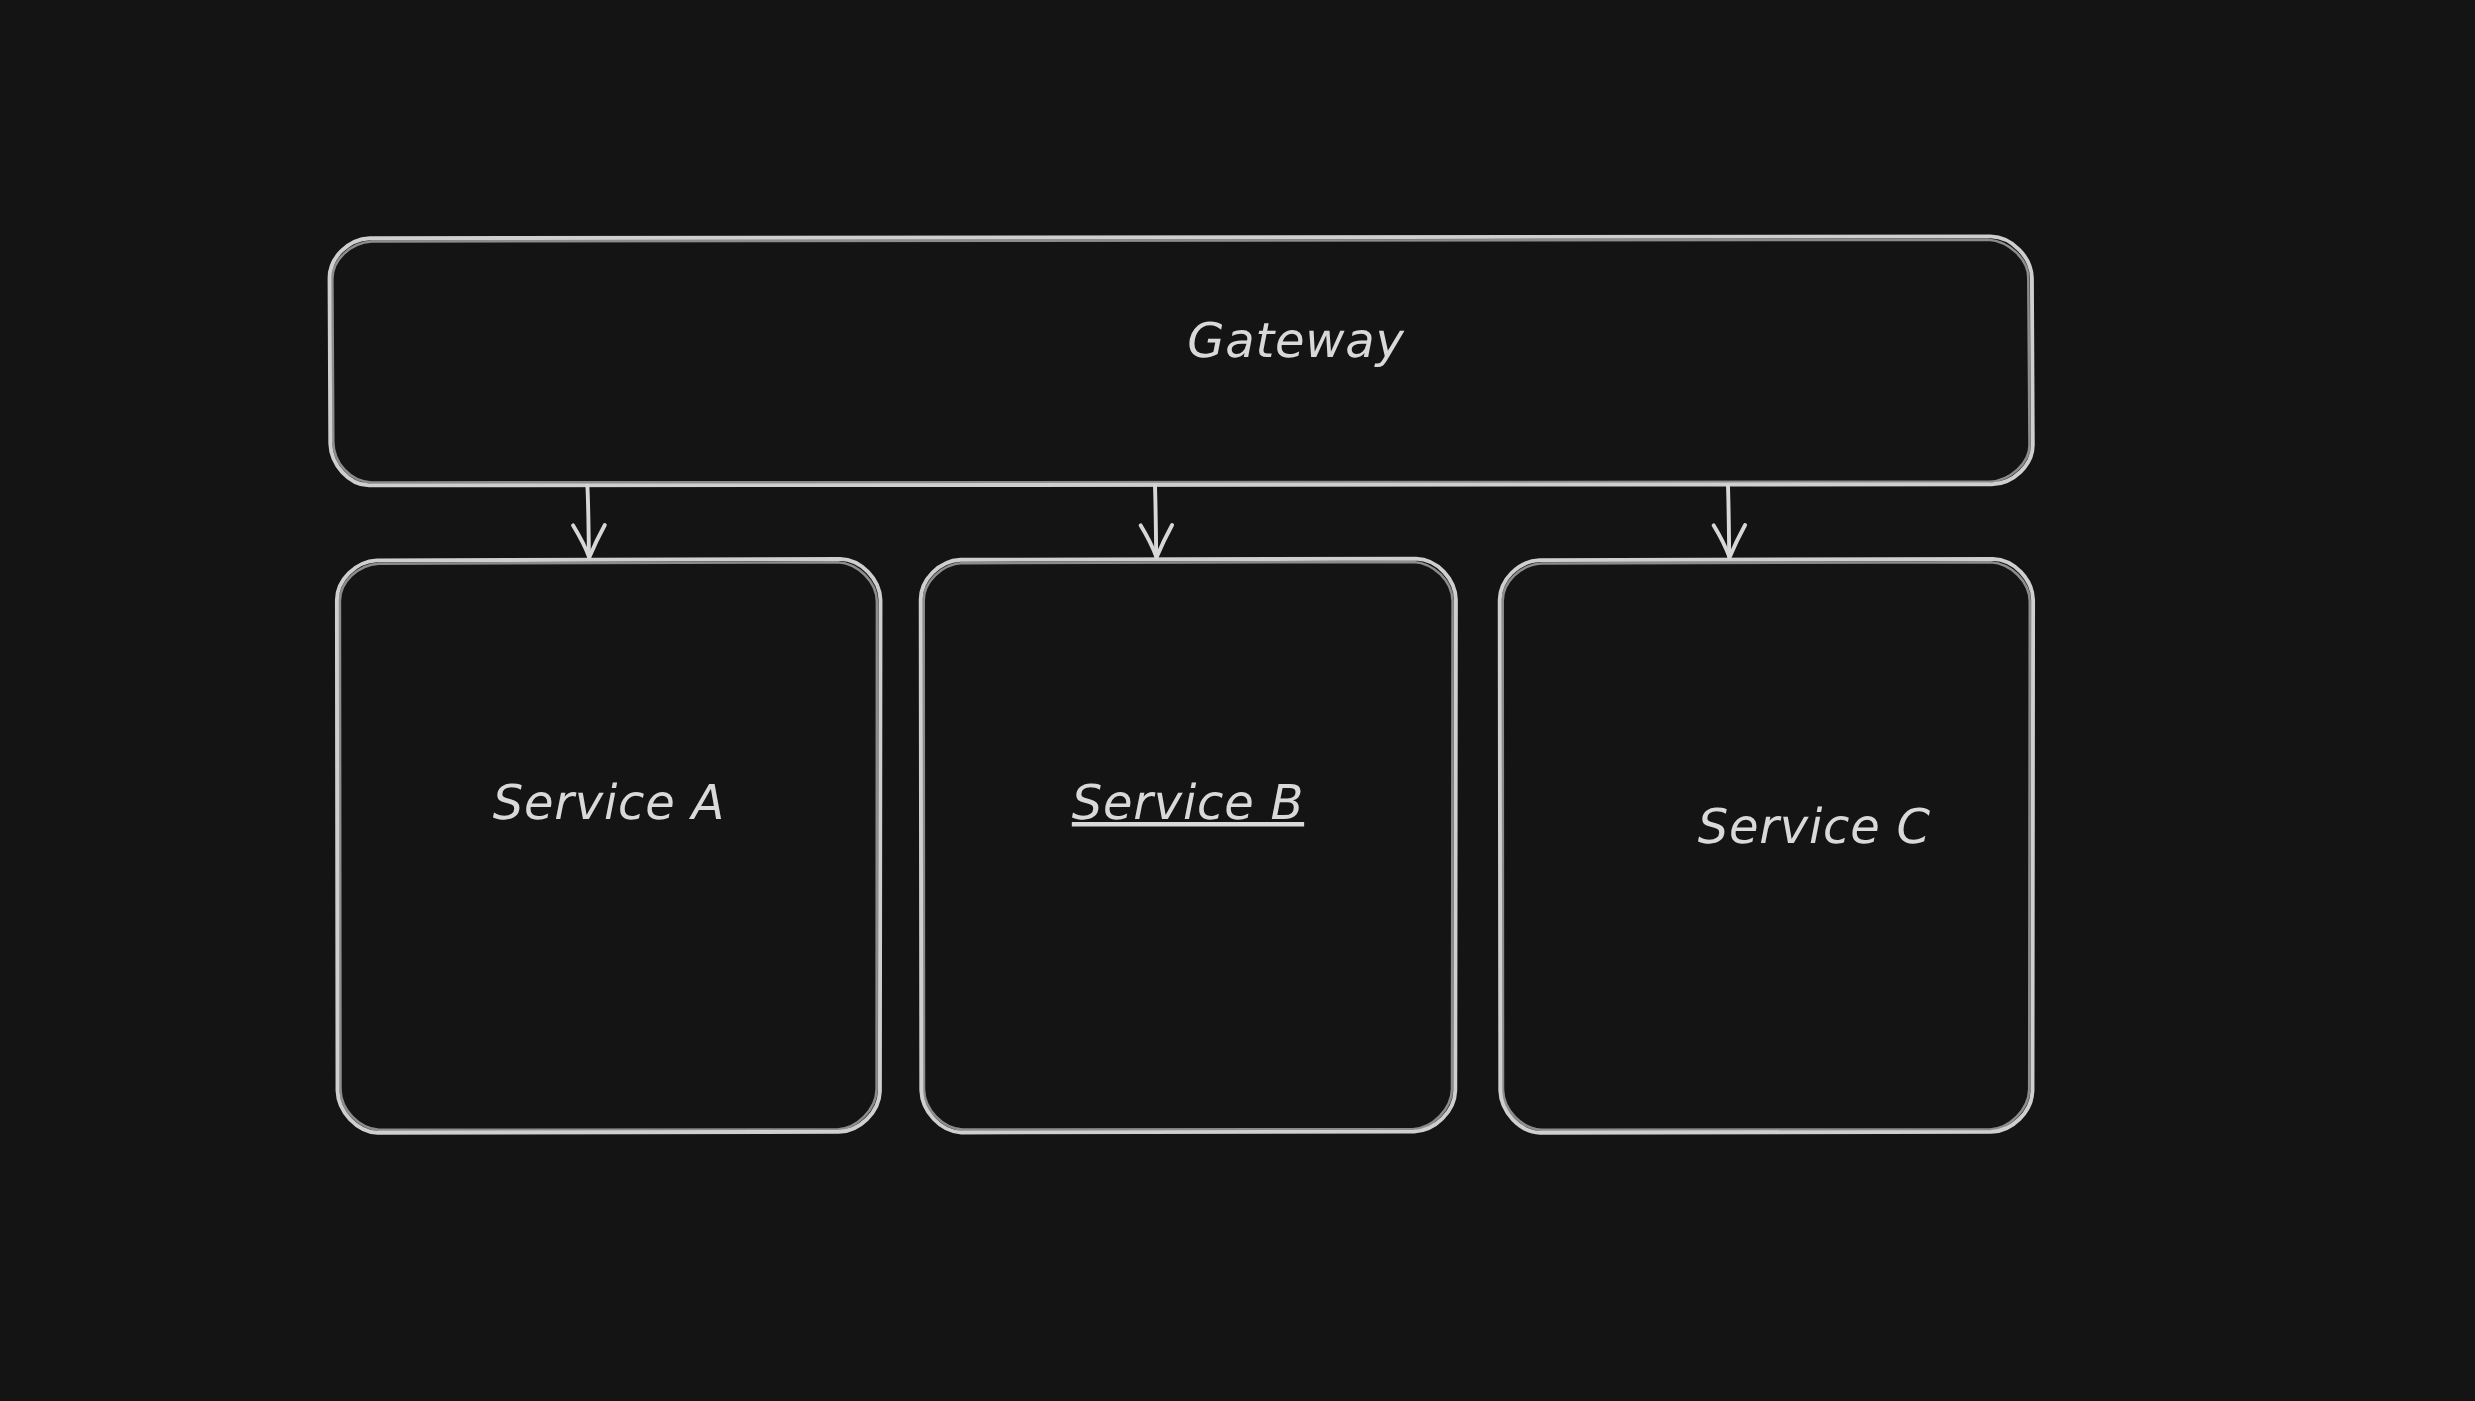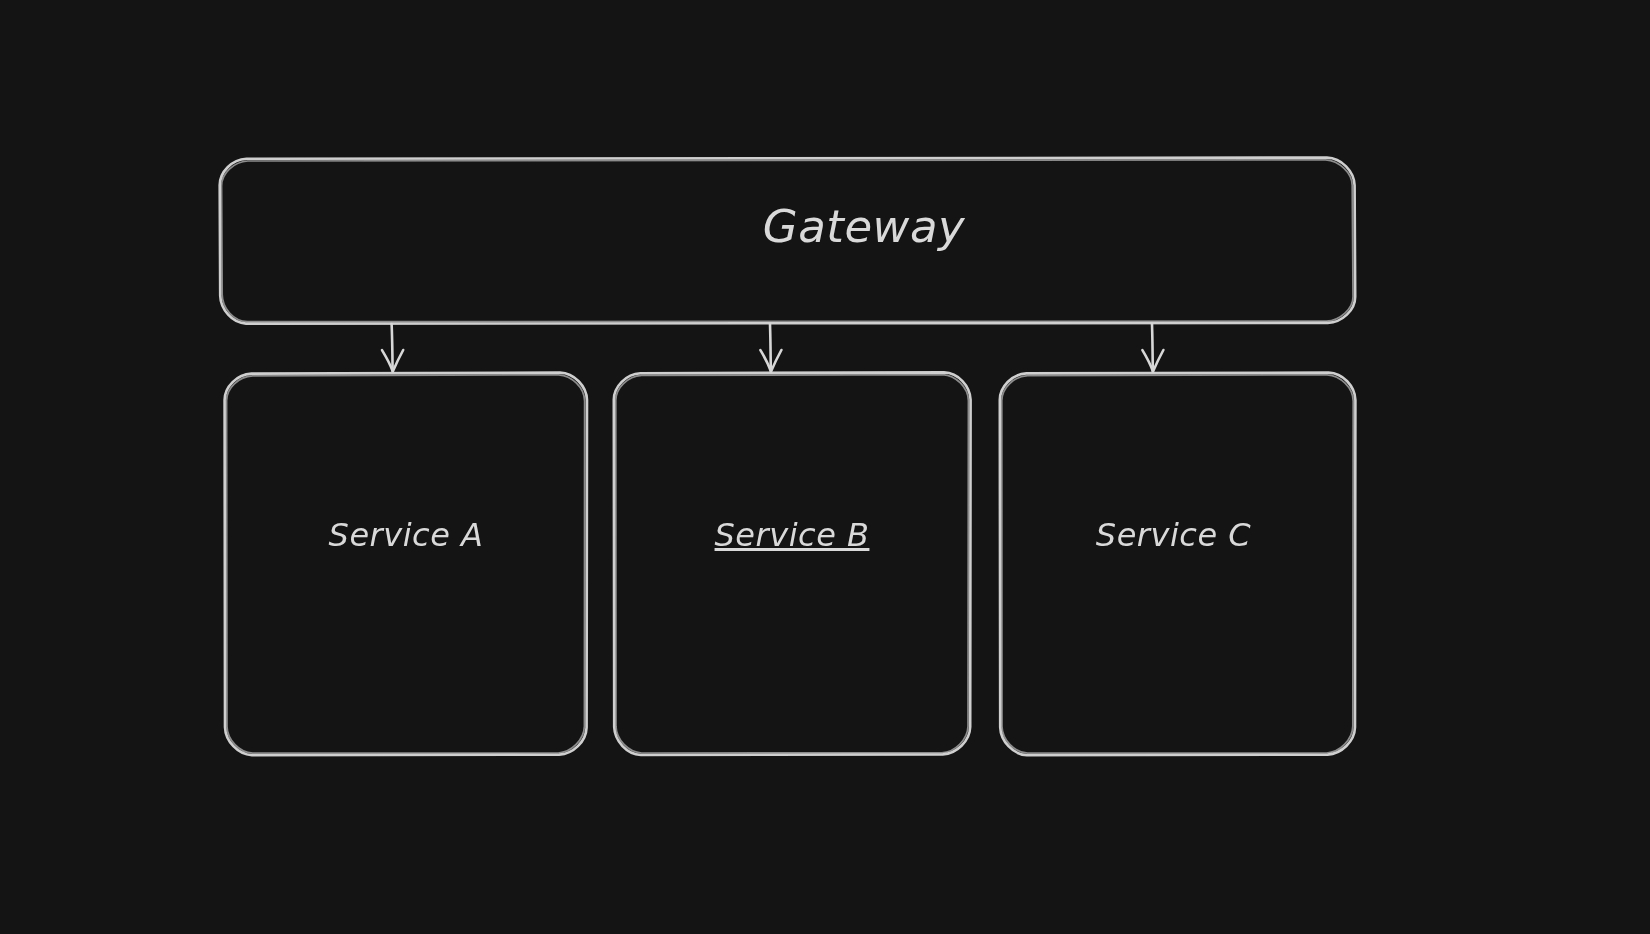"Gateway" #gateway-label { font-size: 45px -> 32px }
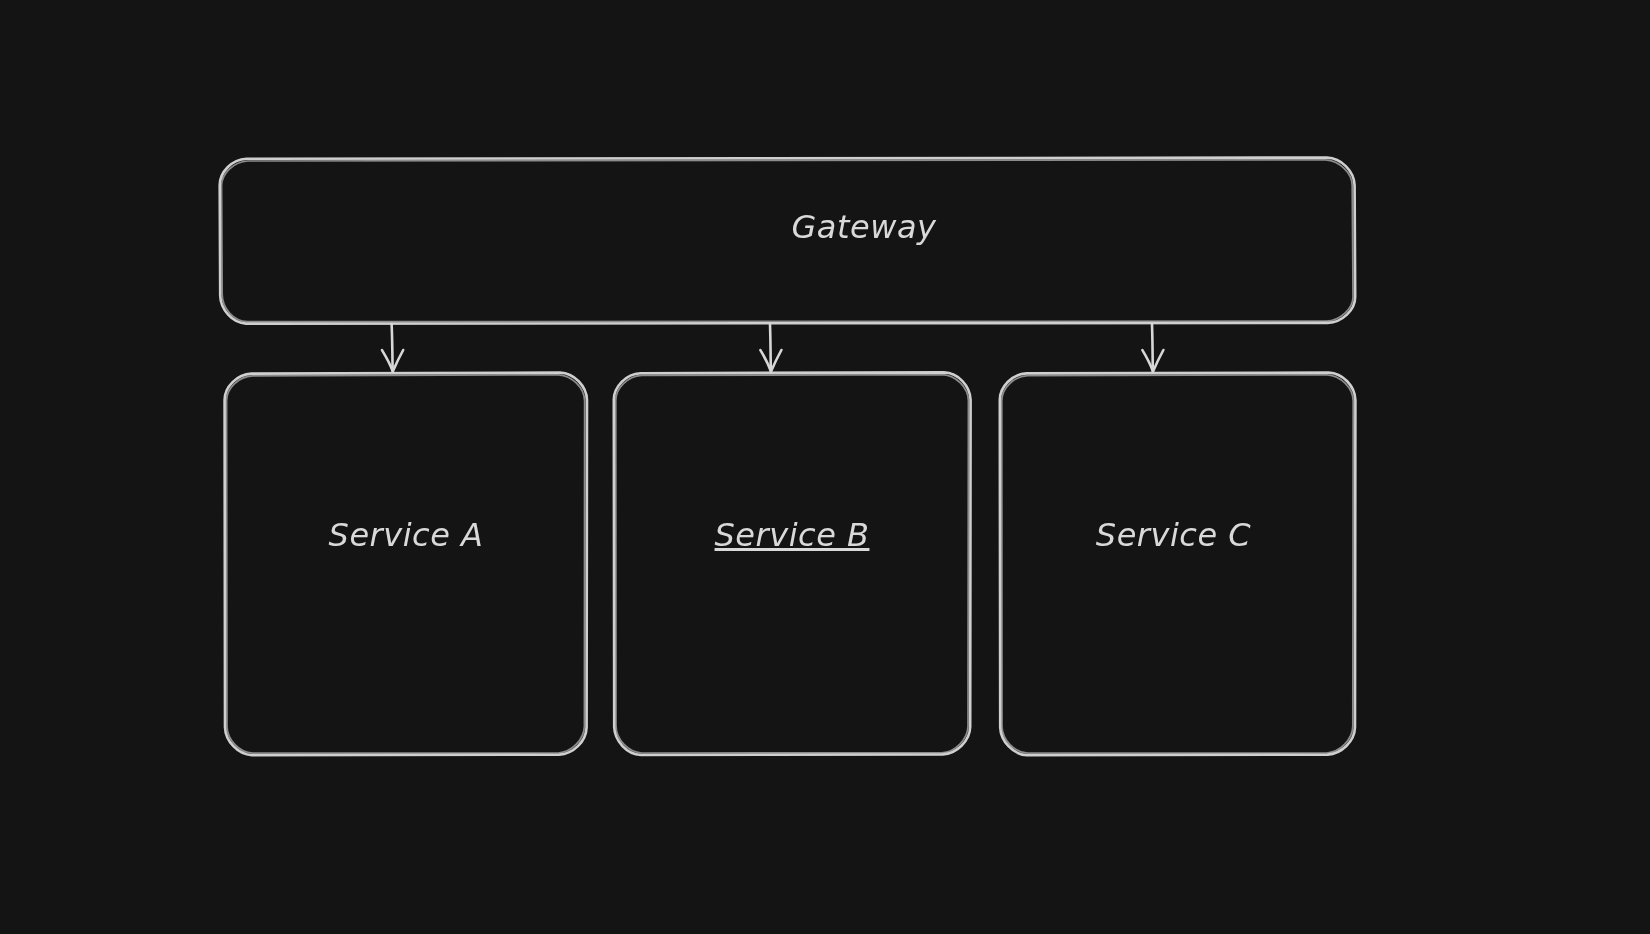"Service C" #service-c-label { left: 996px -> 1032px; margin-top: none -> 16px }
